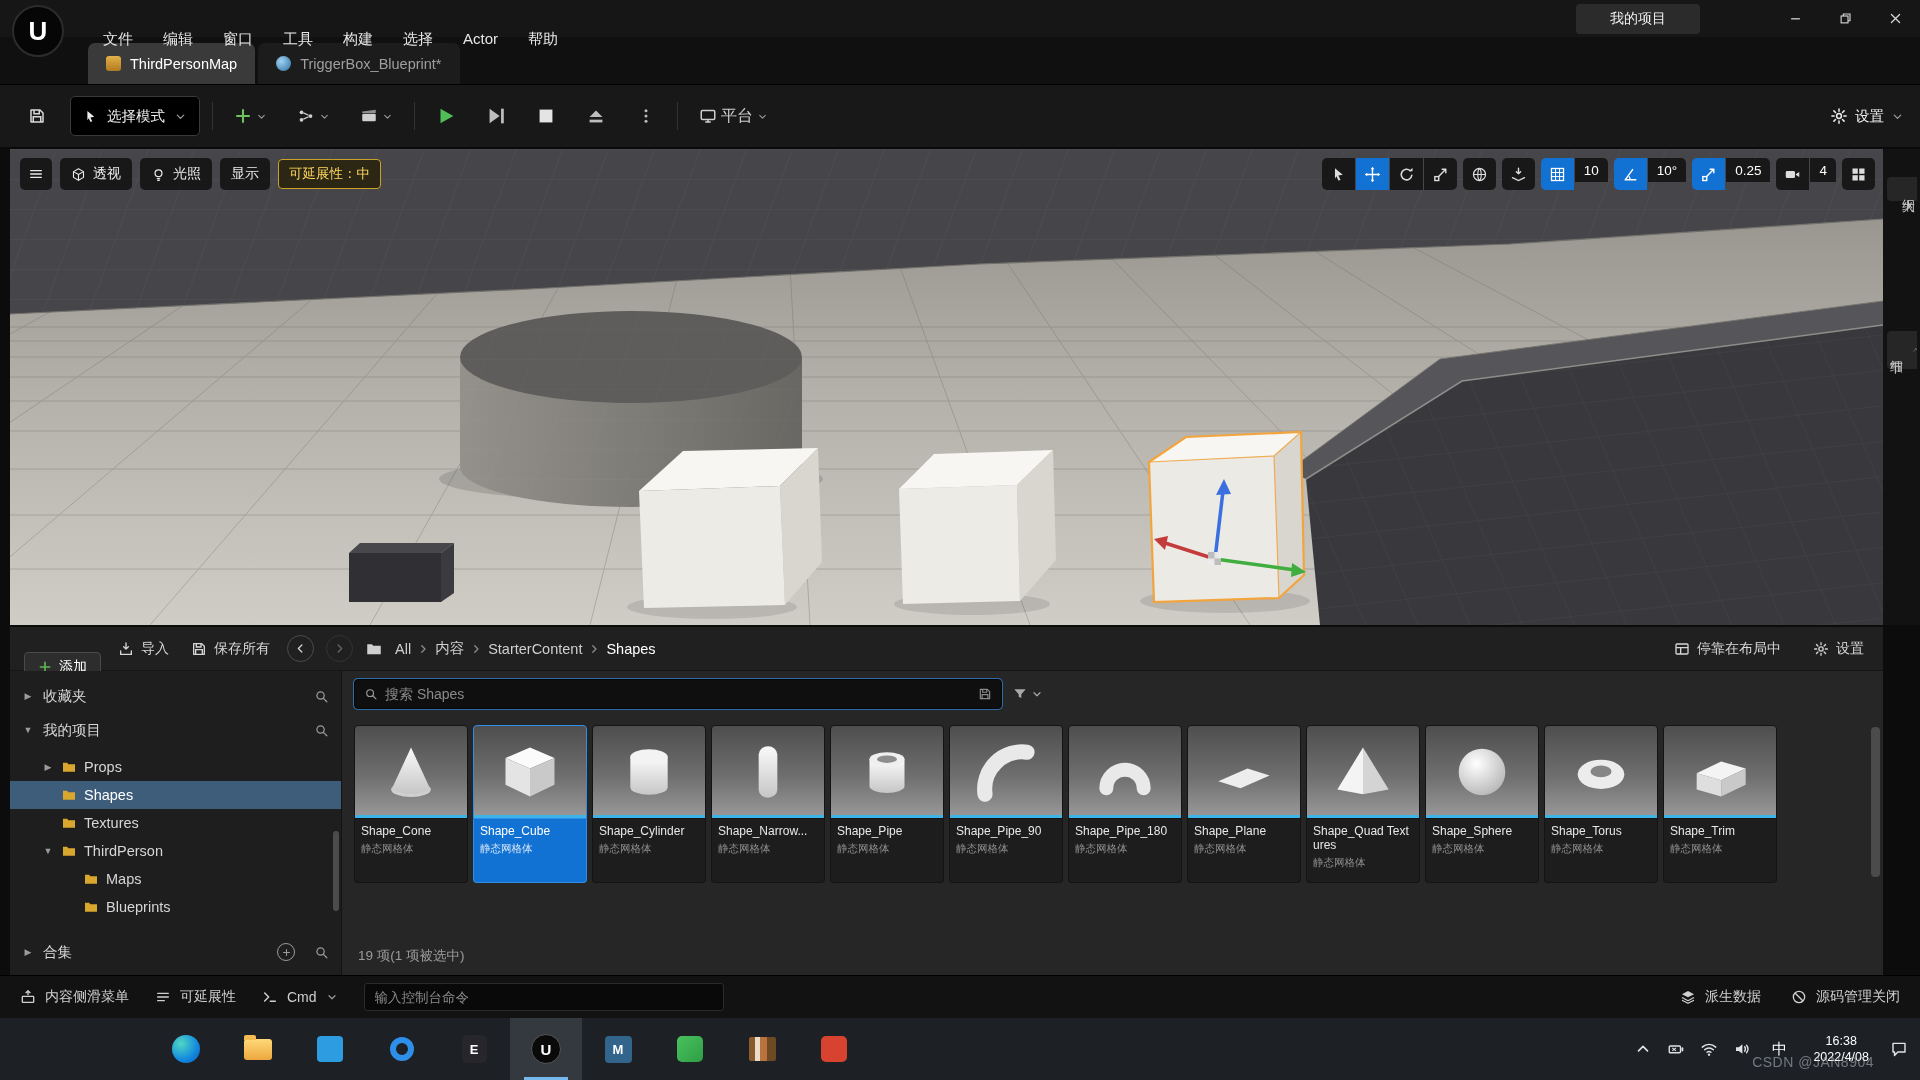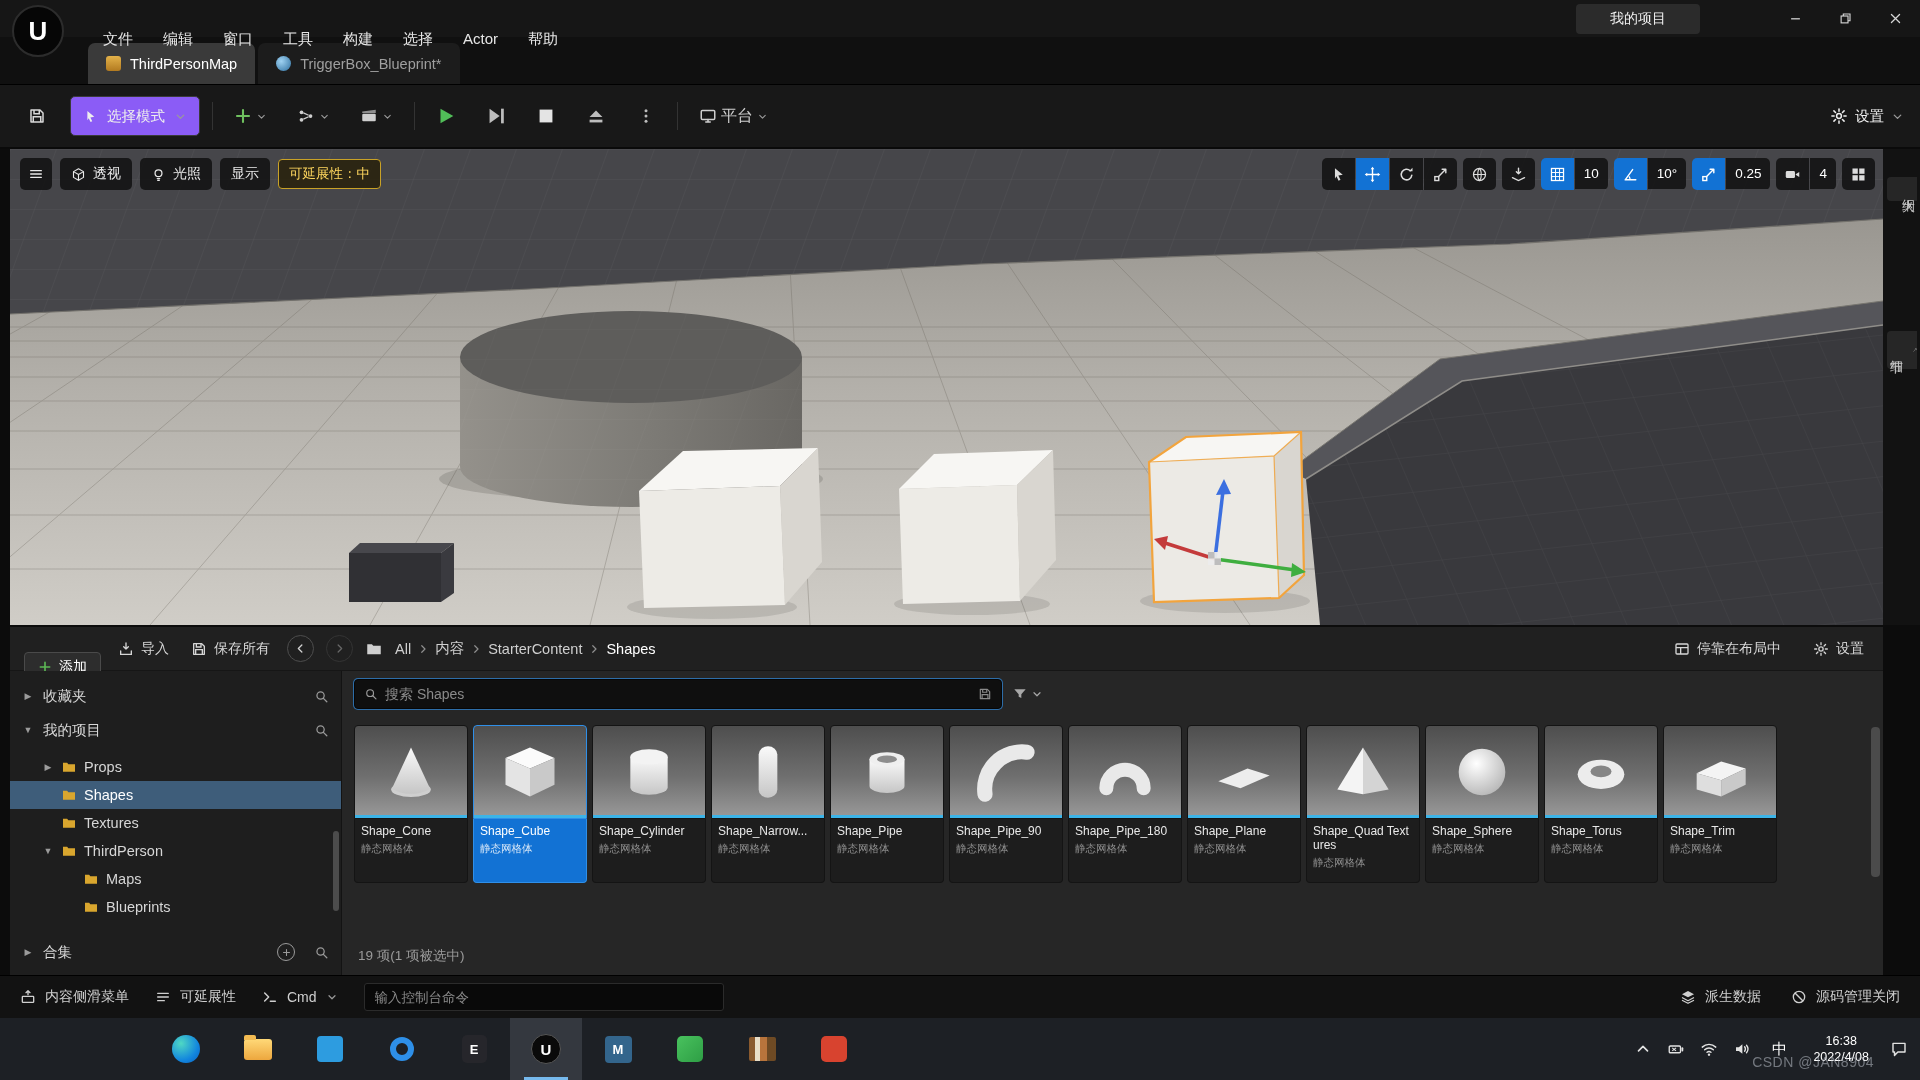"选择模式" .seg { background: #8b5cf6 -> #000000 }
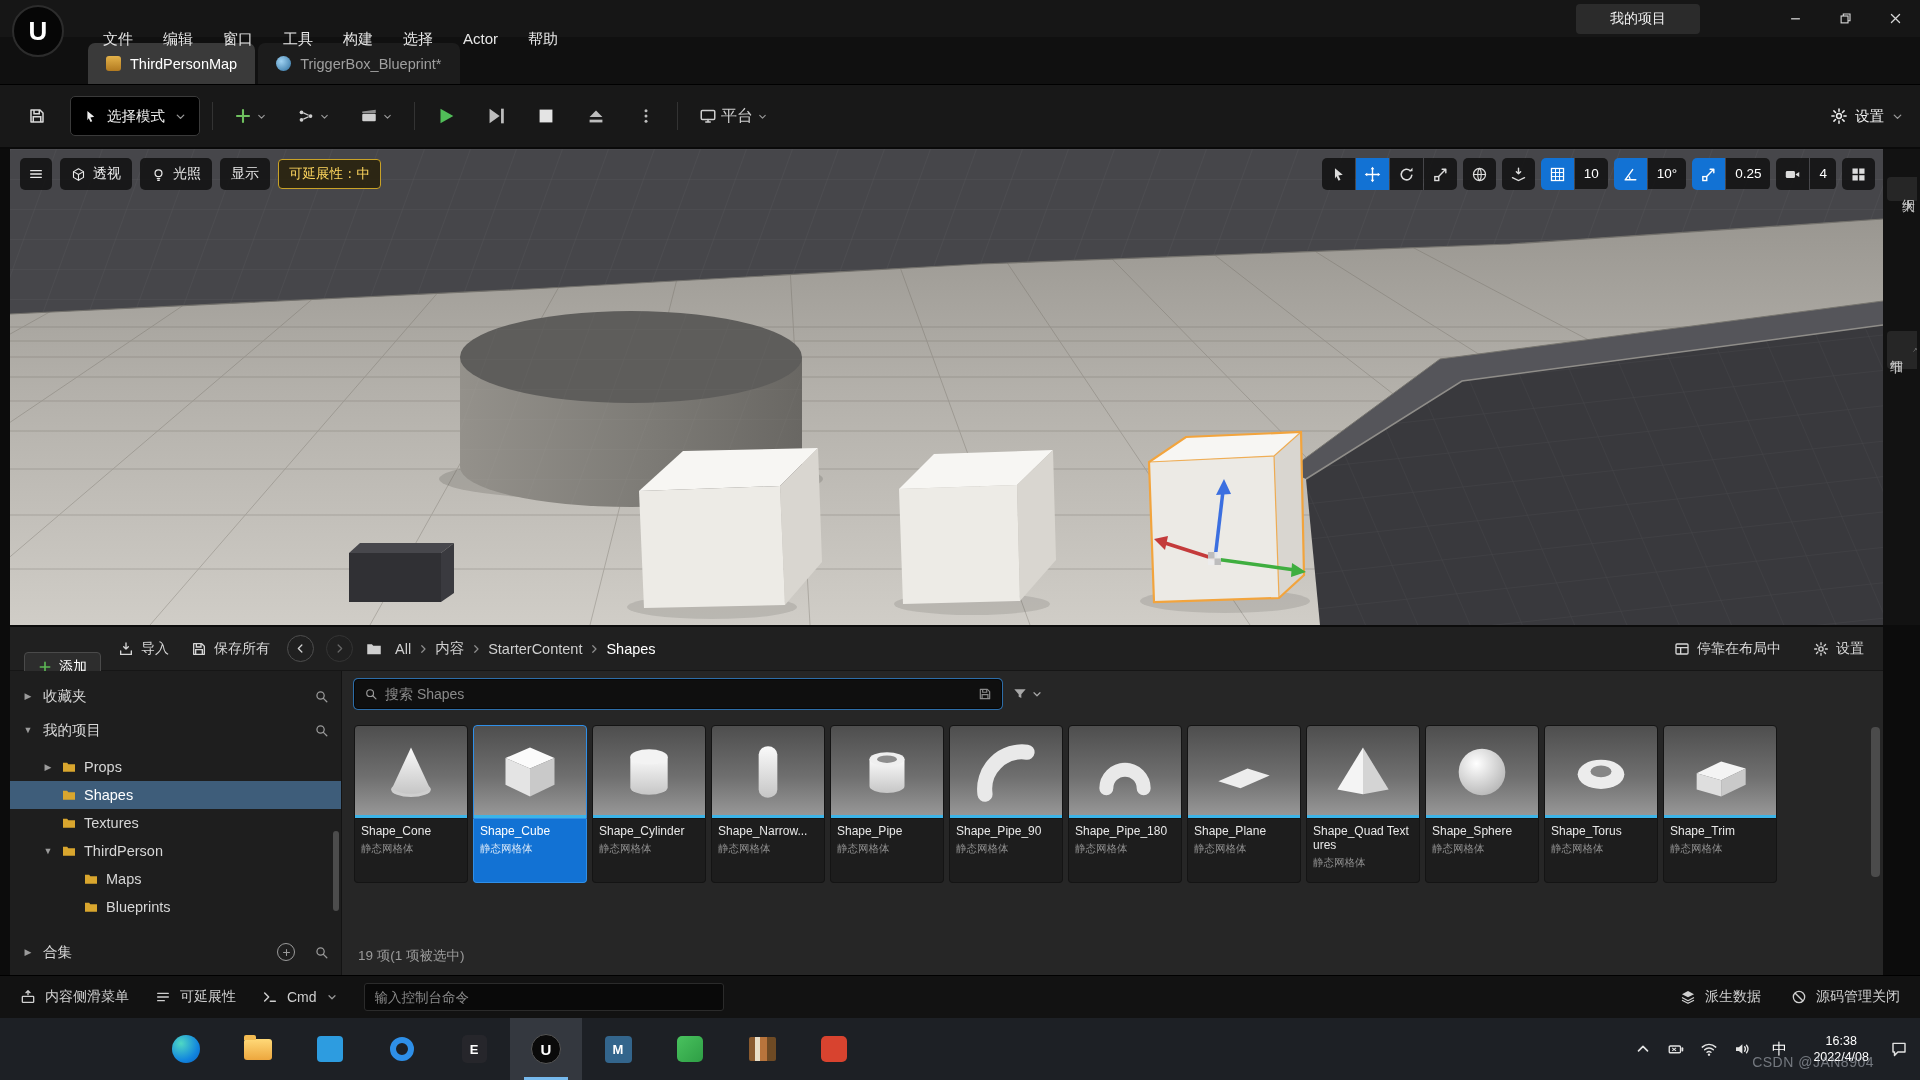"10" .vp-chip { height: 31px -> 24px }
